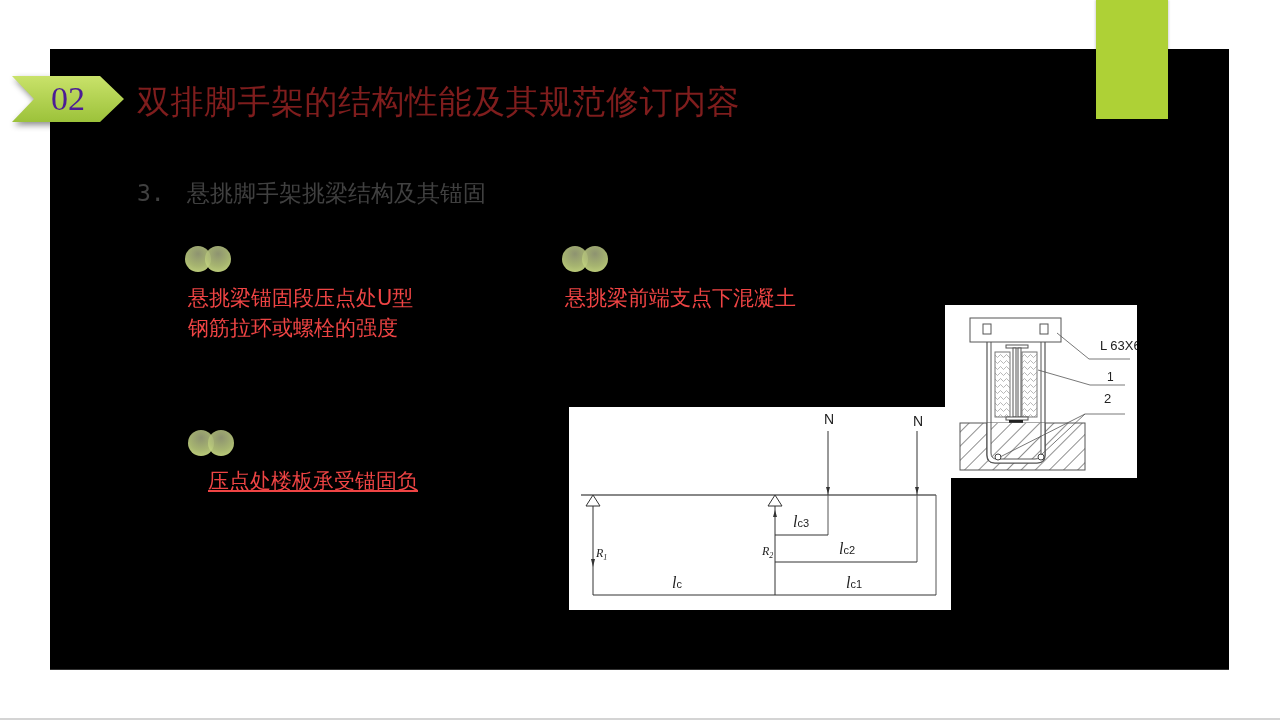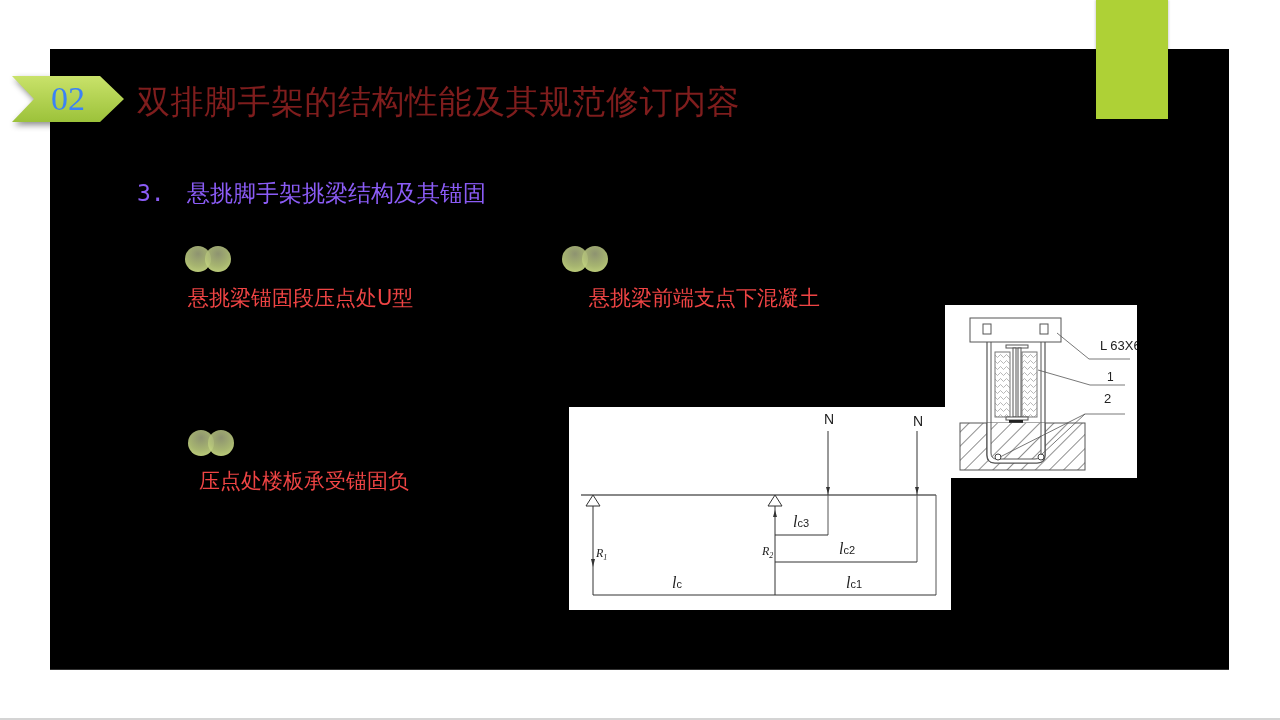"02" .badge-num { color: #3b82f6 -> #4c1d95 }
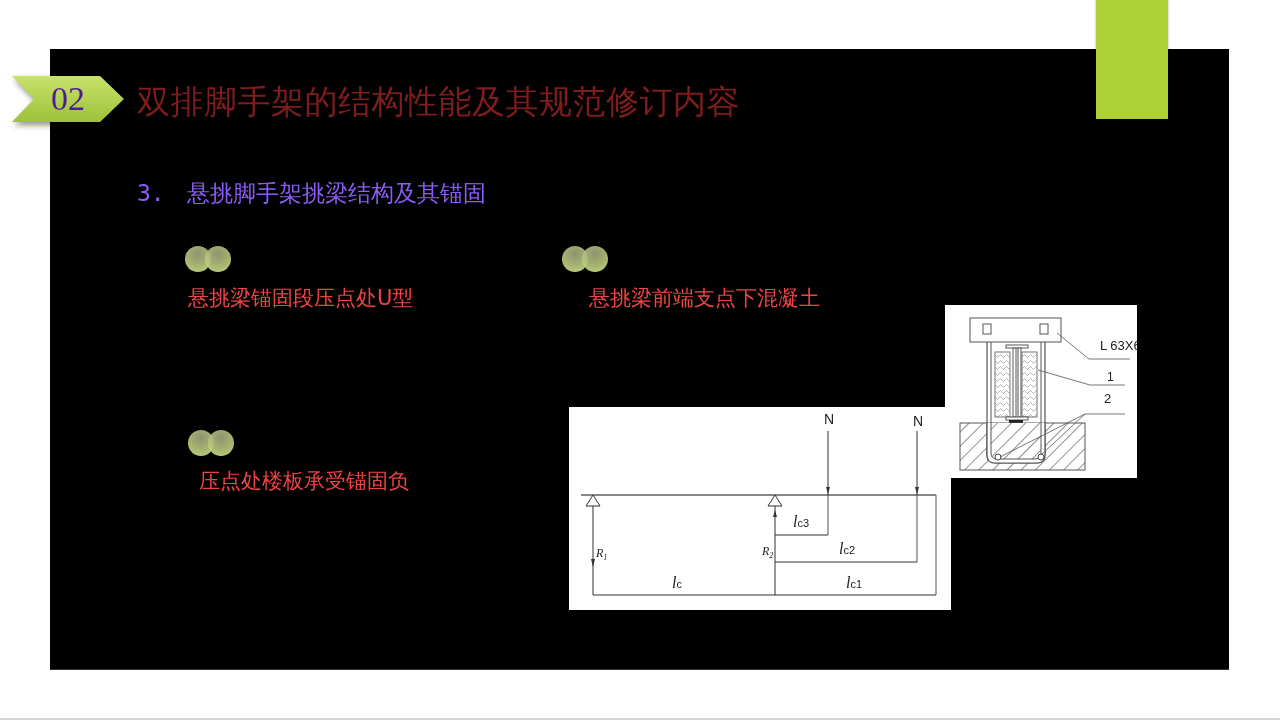"3. 悬挑脚手架挑梁结构及其锚固" .section-heading { color: #8b5cf6 -> #404040 }
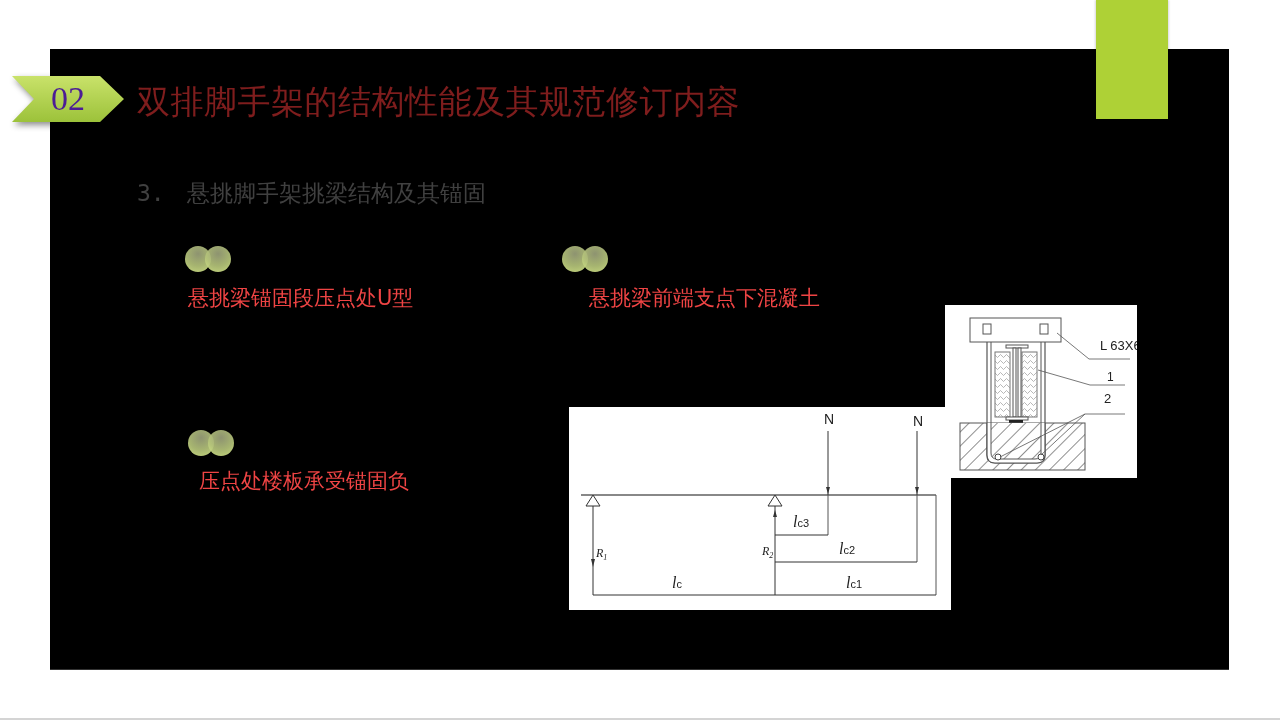"悬挑梁前端支点下混凝土" div.point-text { margin-left: 24px -> none }
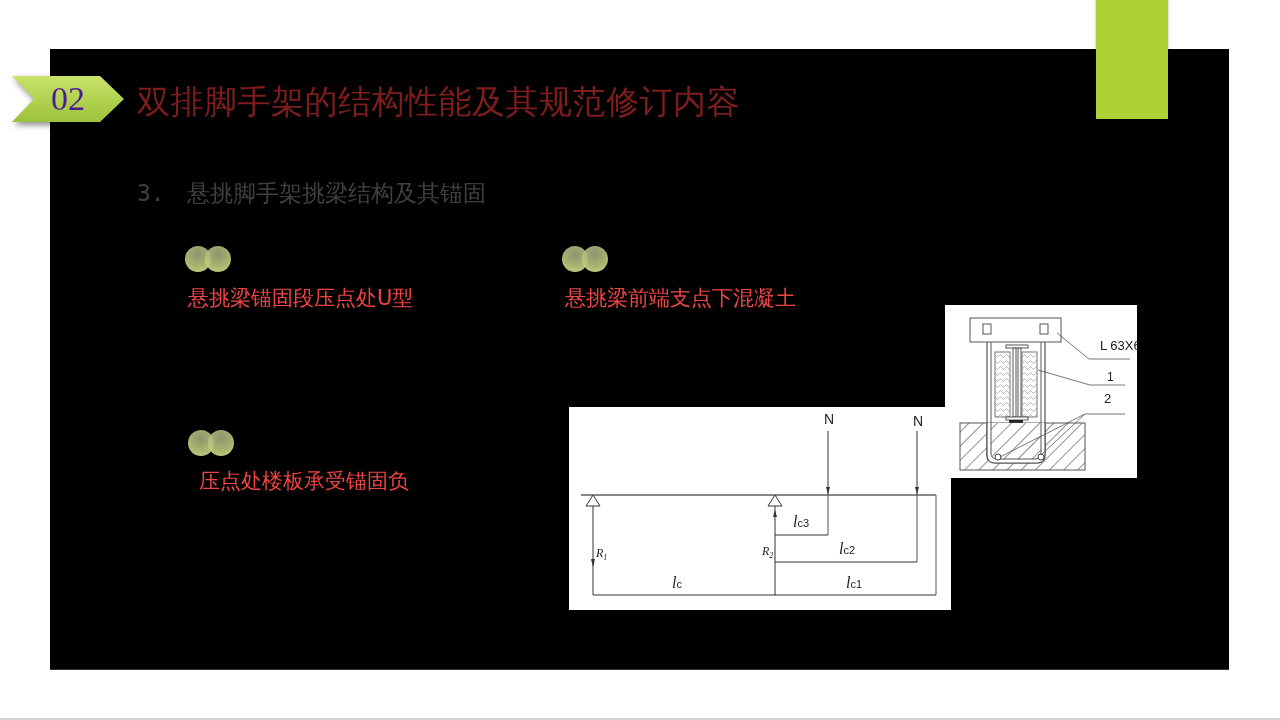"钢筋拉环或螺栓的强度" div { html: none -> <div>钢筋拉环或螺栓的强度</div> }
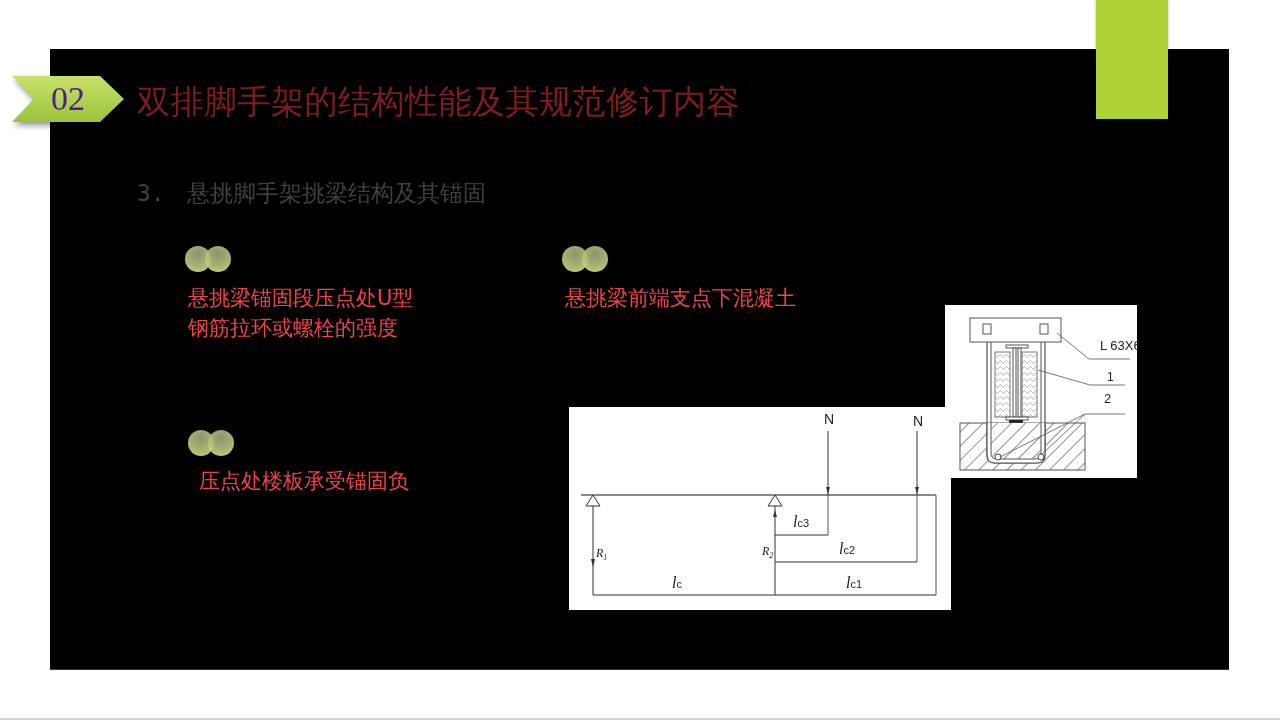"压点处楼板承受锚固负" div.point-text { left: 199px -> 208px; text-decoration: none -> underline }
